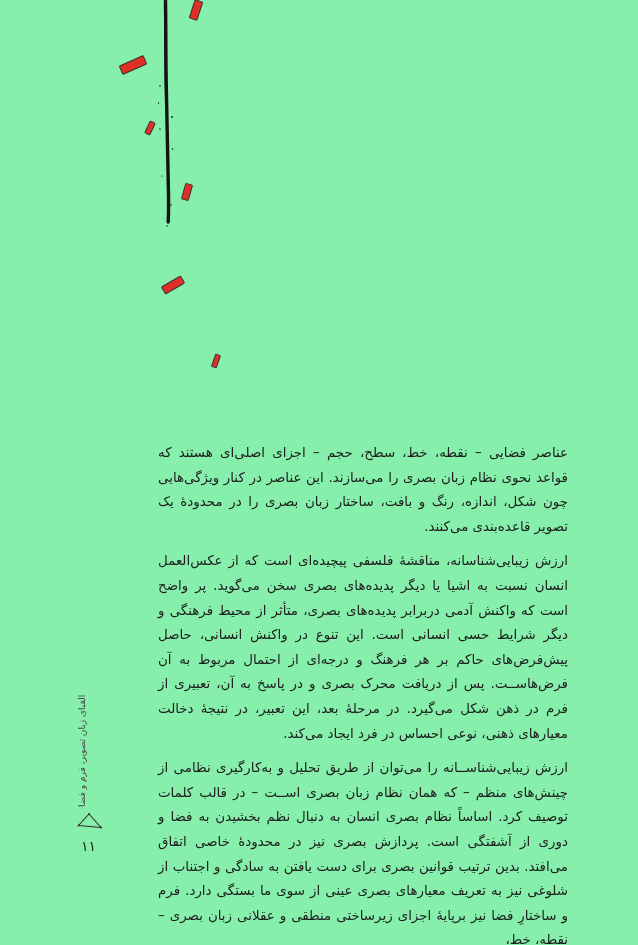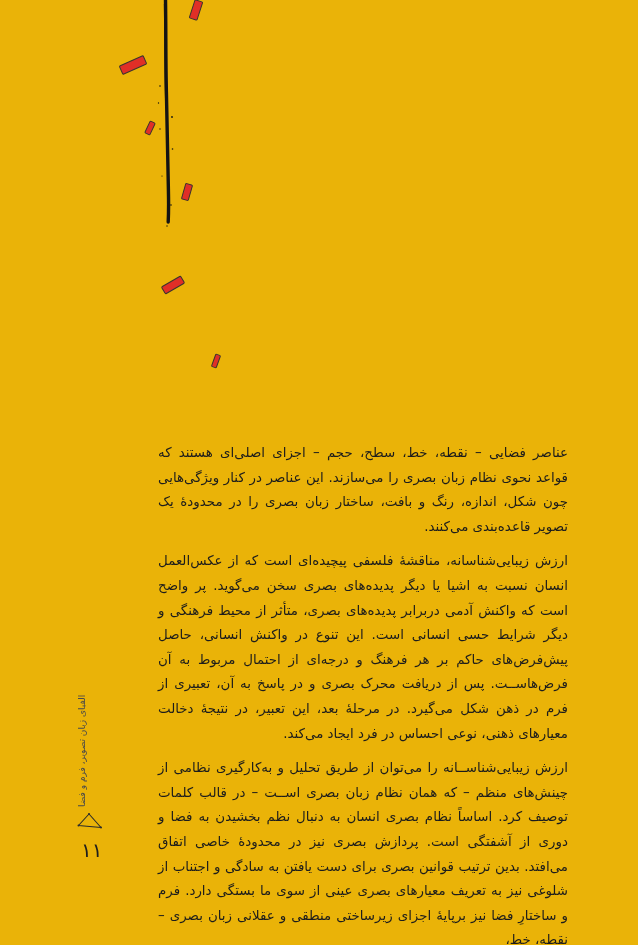"عناصر فضایی – نقطه، خط،" div.page { background: #eab308 -> #86efac }
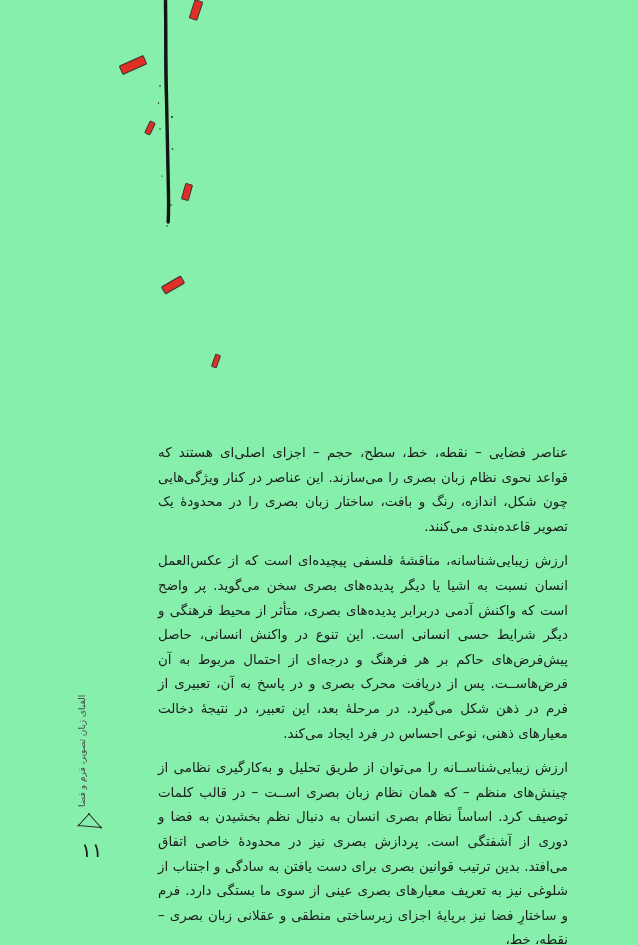"۱۱" .page-number { font-size: 20px -> 14px }
